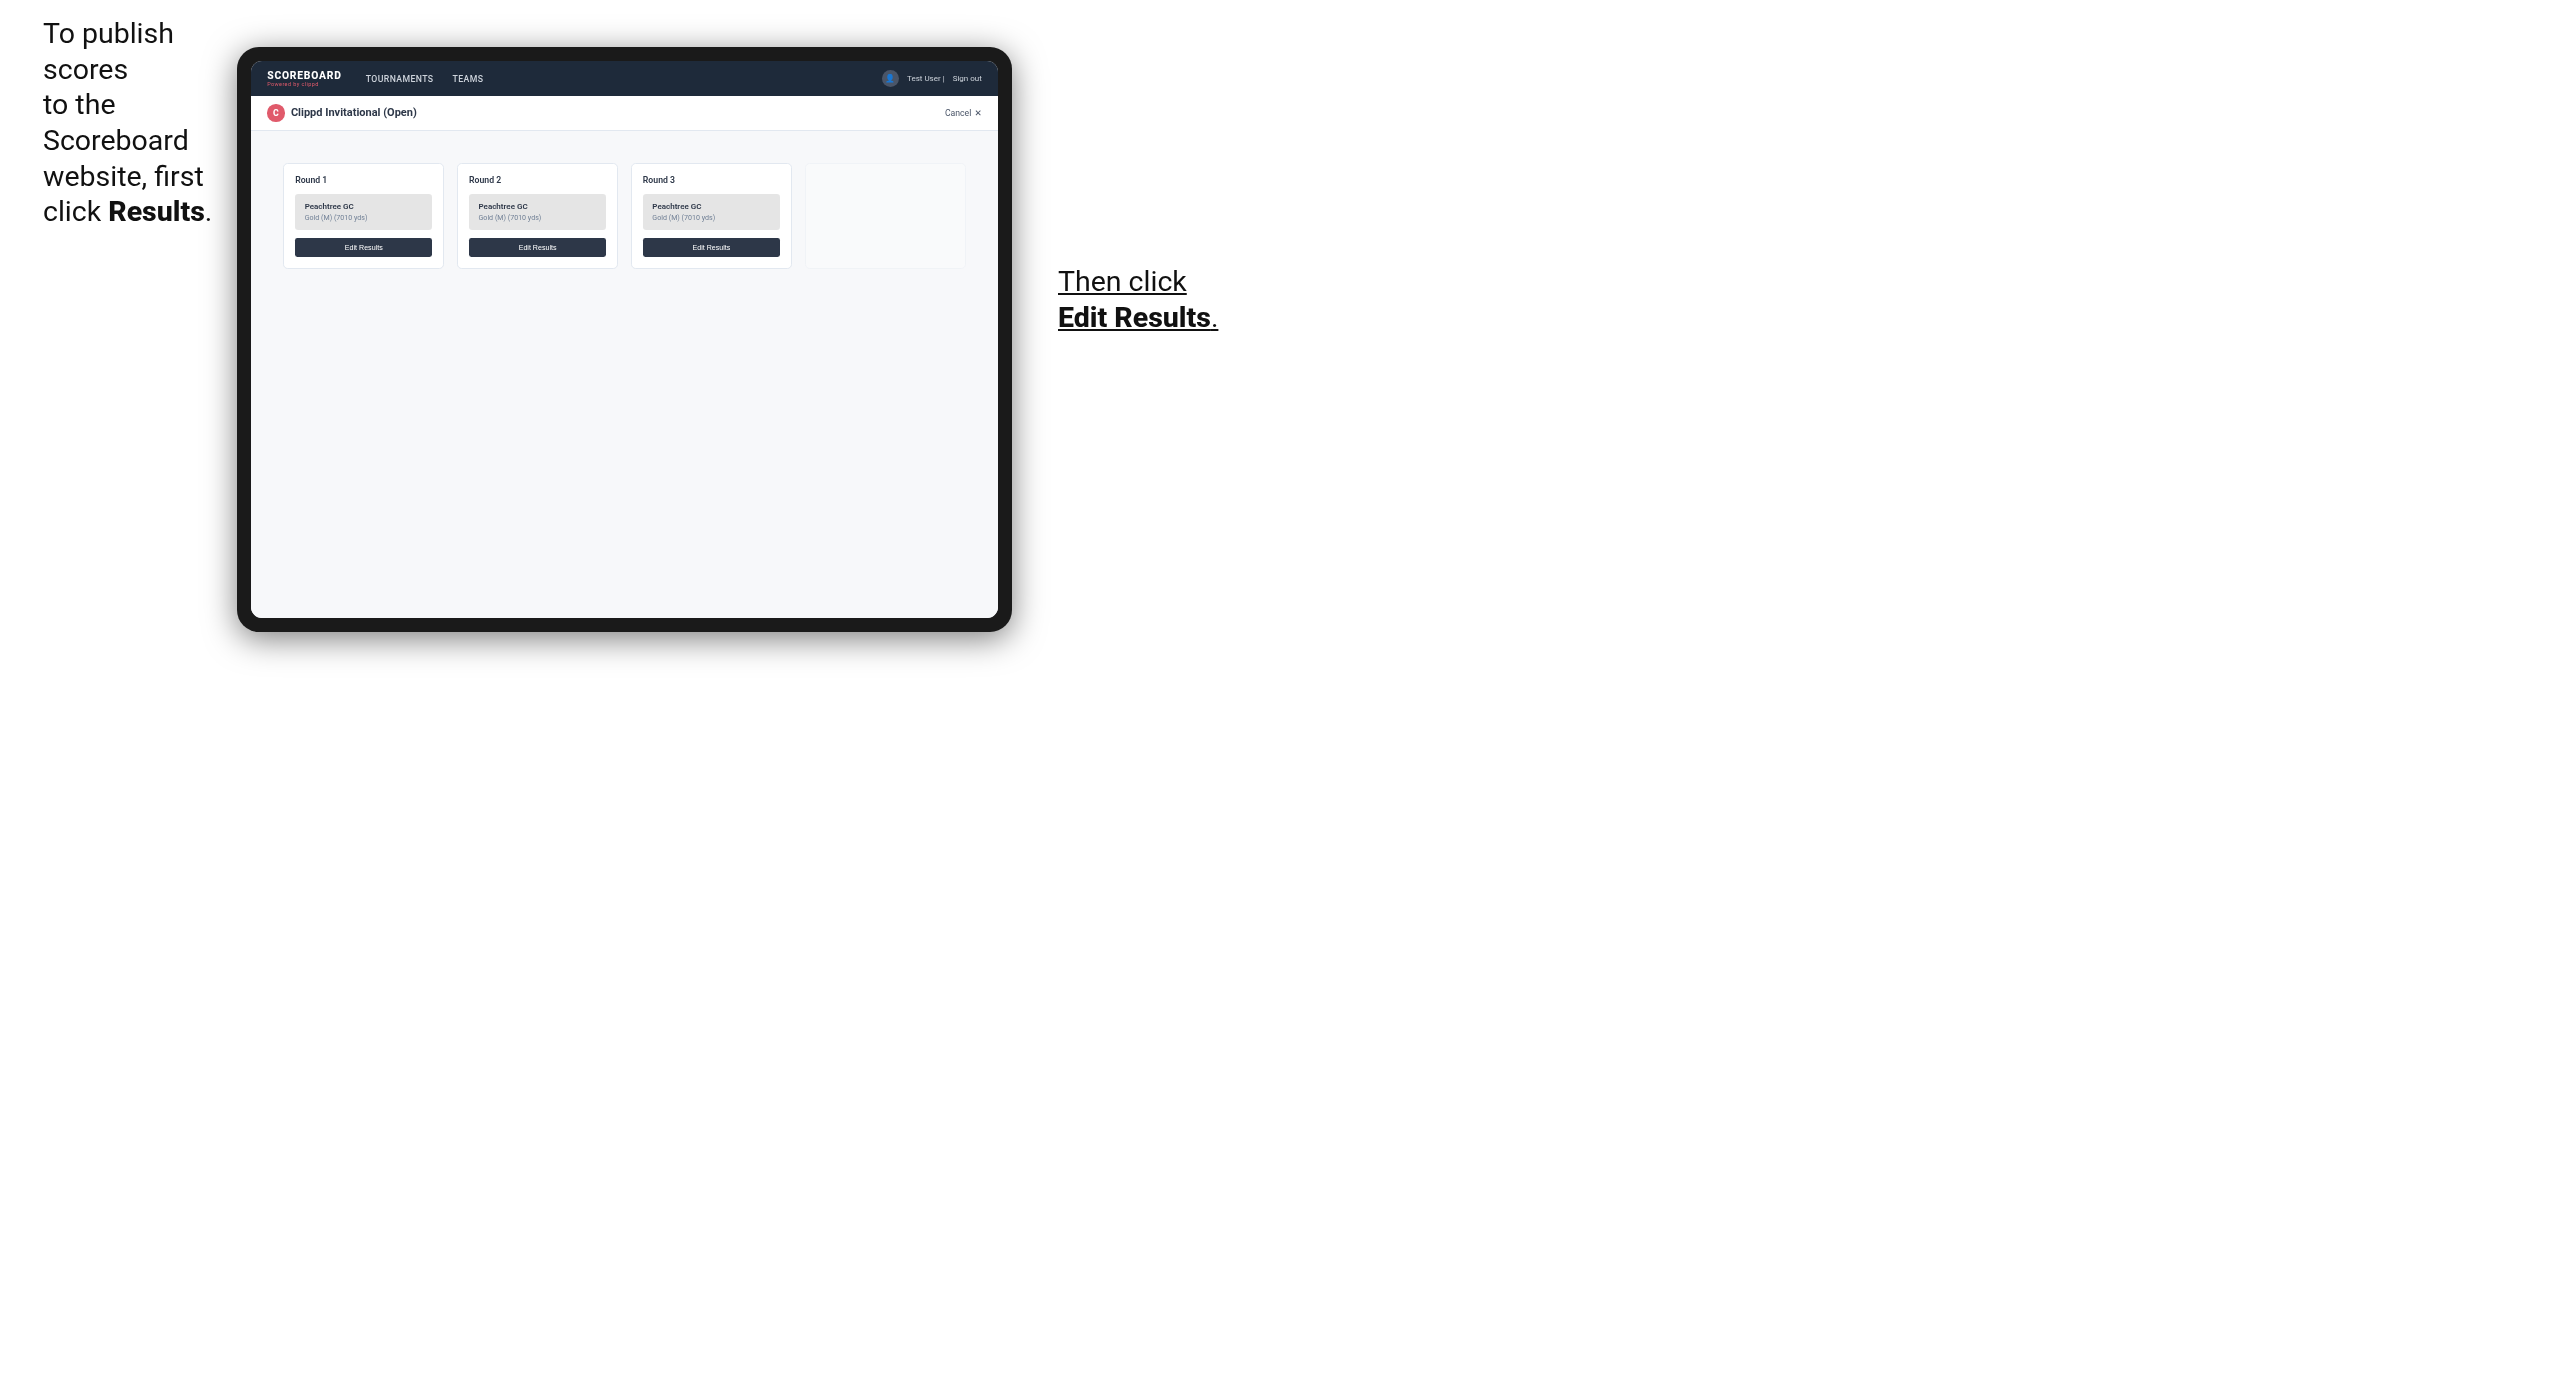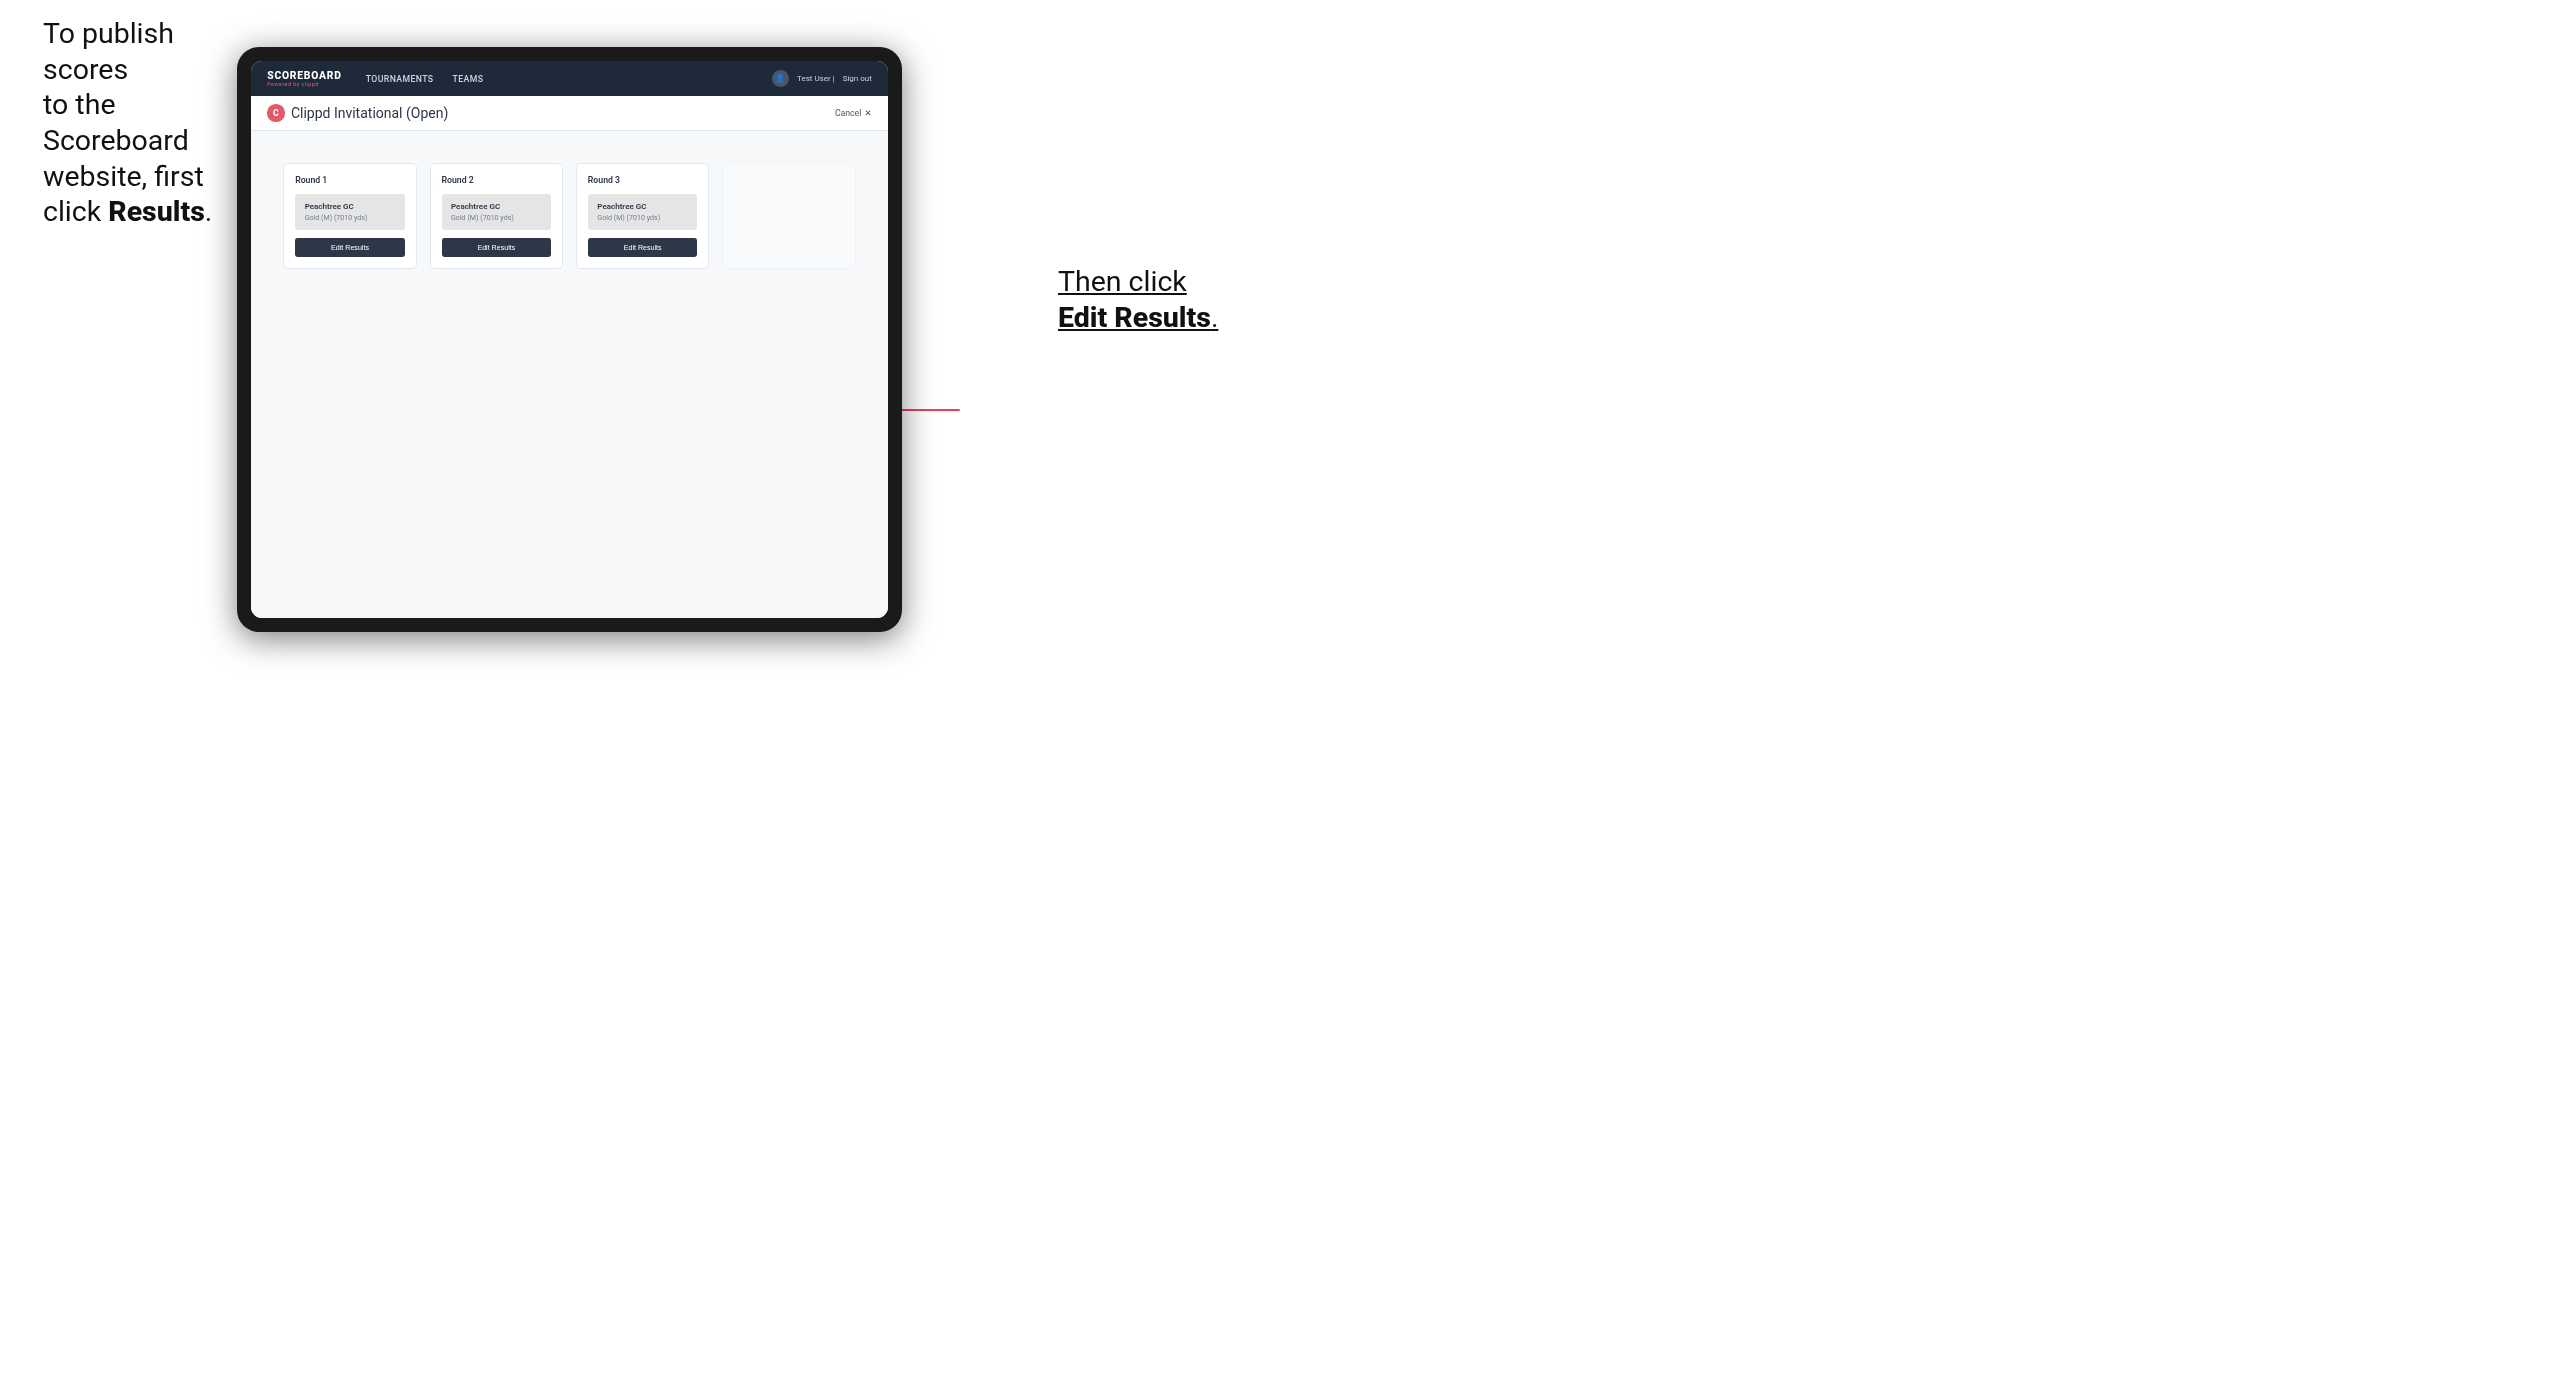"SCOREBOARD" .tablet { width: 665px -> 775px }
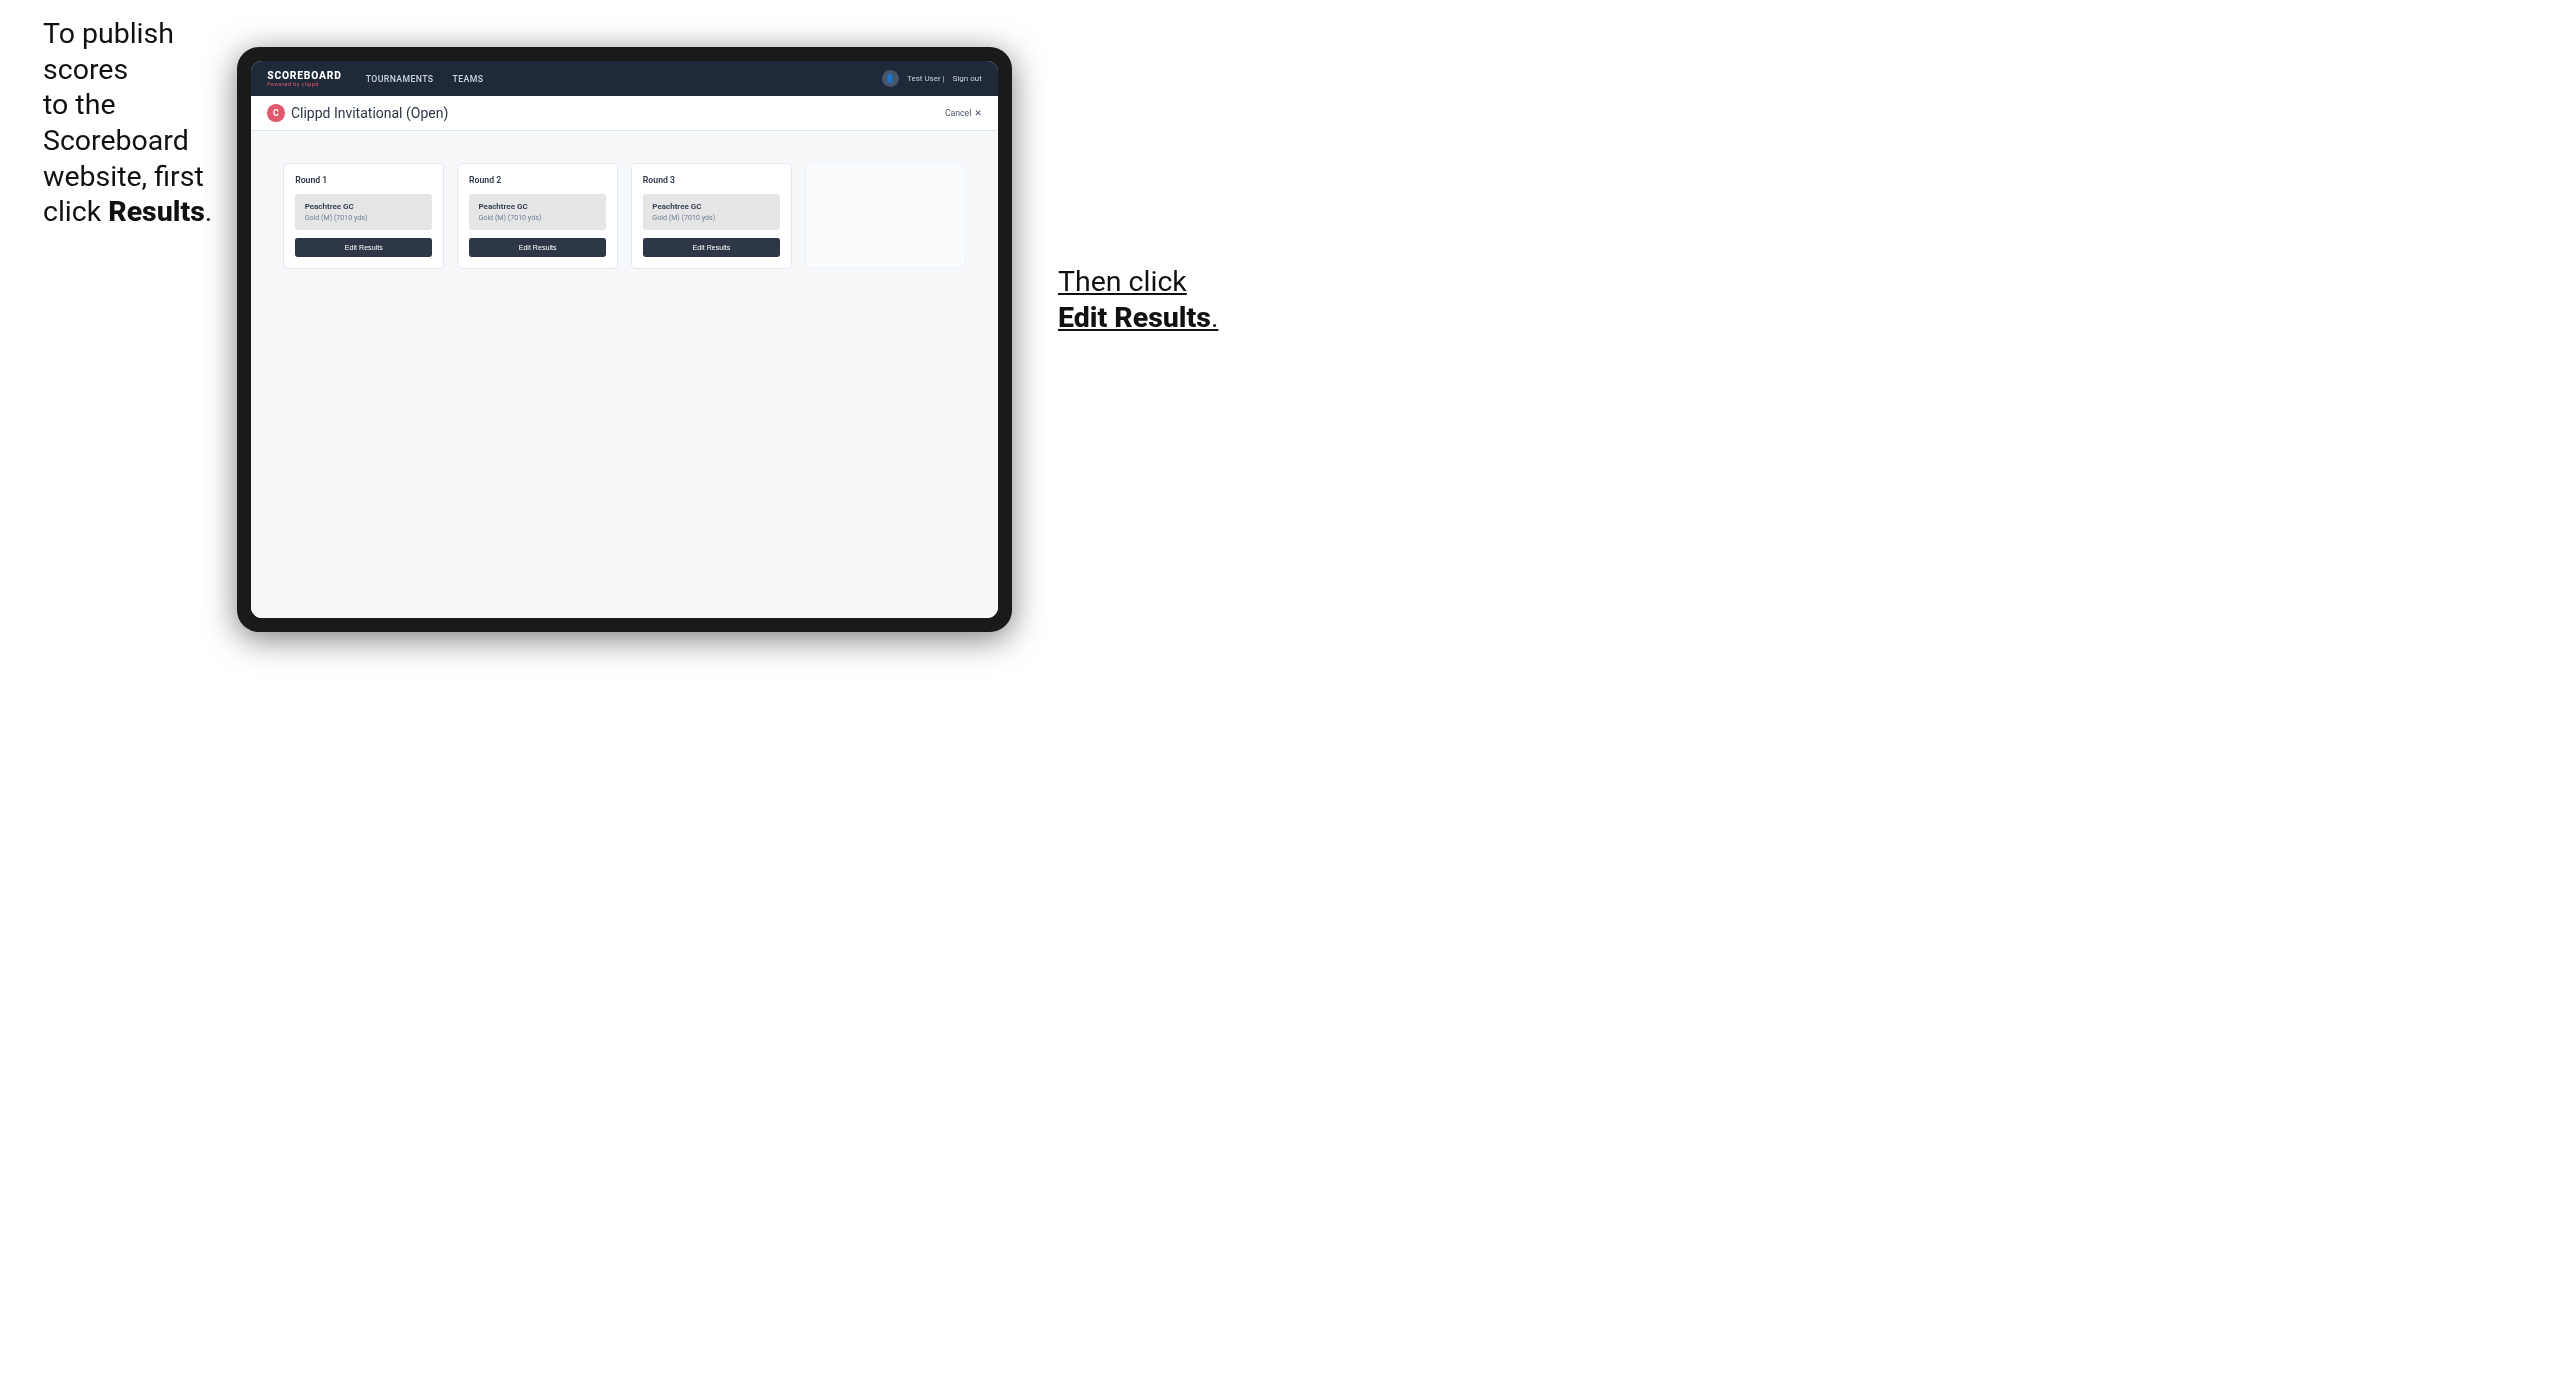"Clippd Invitational (Open)" .tournament-name { font-size: 14px -> 11px; font-weight: 400 -> 700 }
